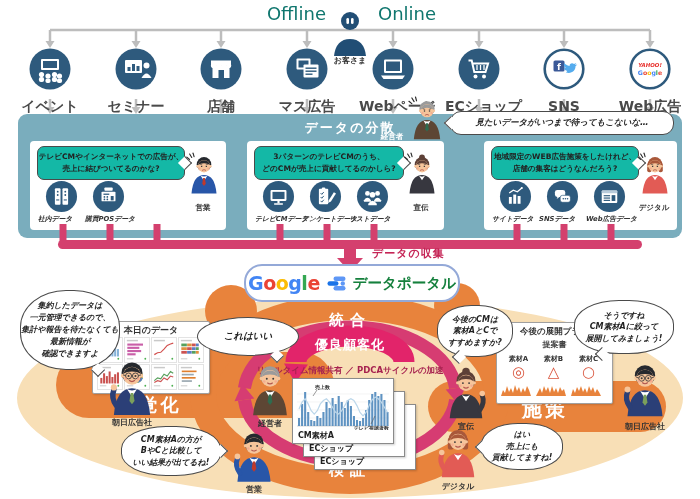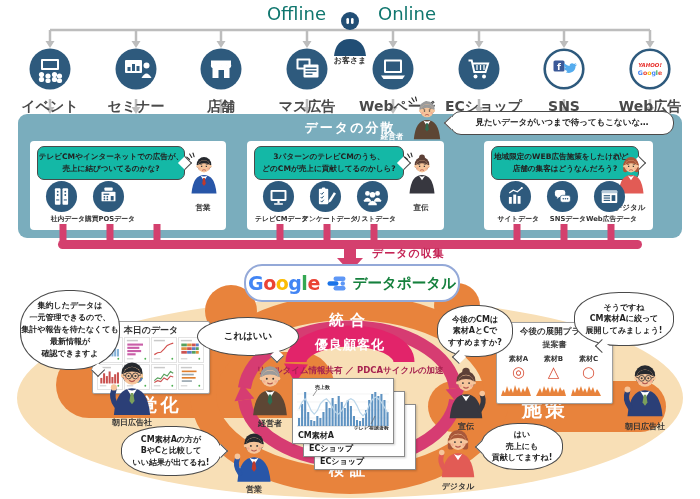"見たいデータがいつまで待ってもこないな…" .bub { font-style: none -> italic }
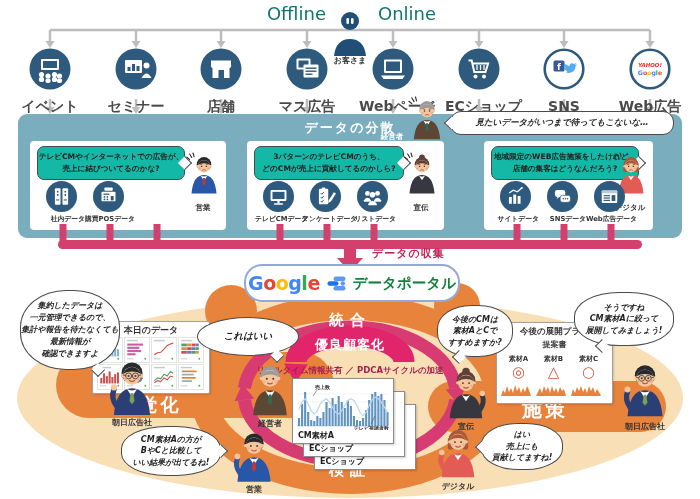"地域限定のWEB広告施策をしたけれど、" div.gbox { width: 169px -> 193px }
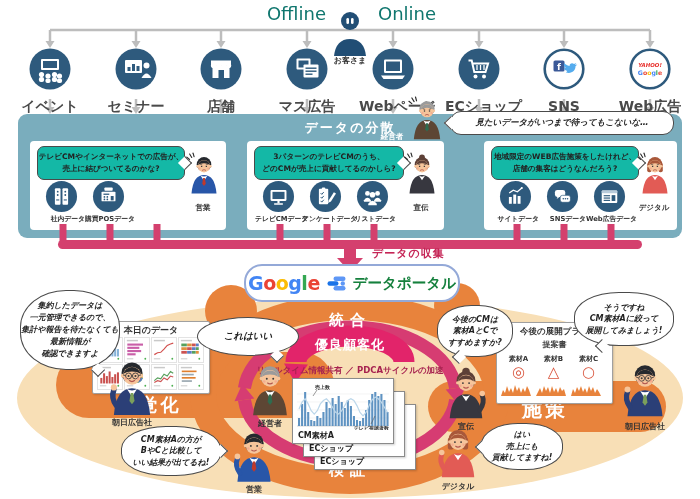"社内データ" .ditem { font-style: none -> italic; text-align: right -> left }
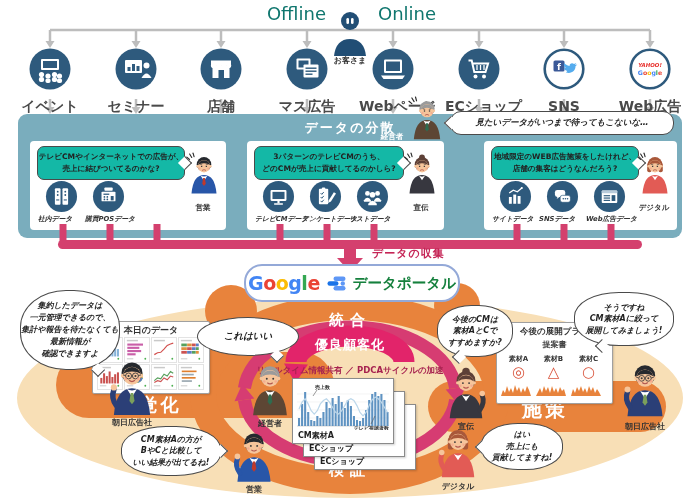"そうですね" div.bub { top: 292px -> 300px }
